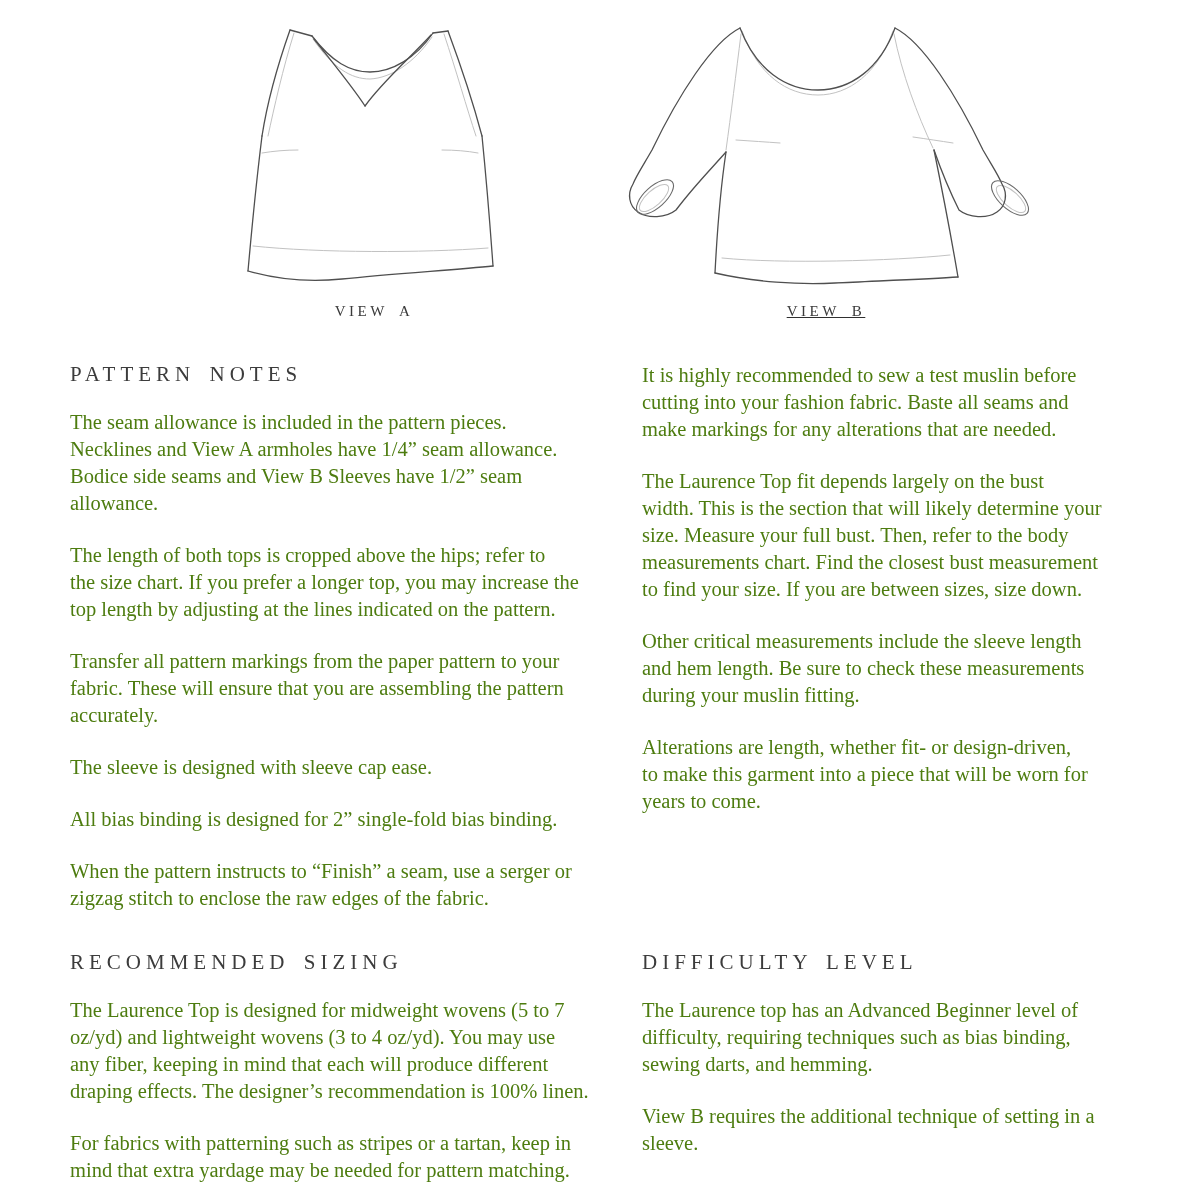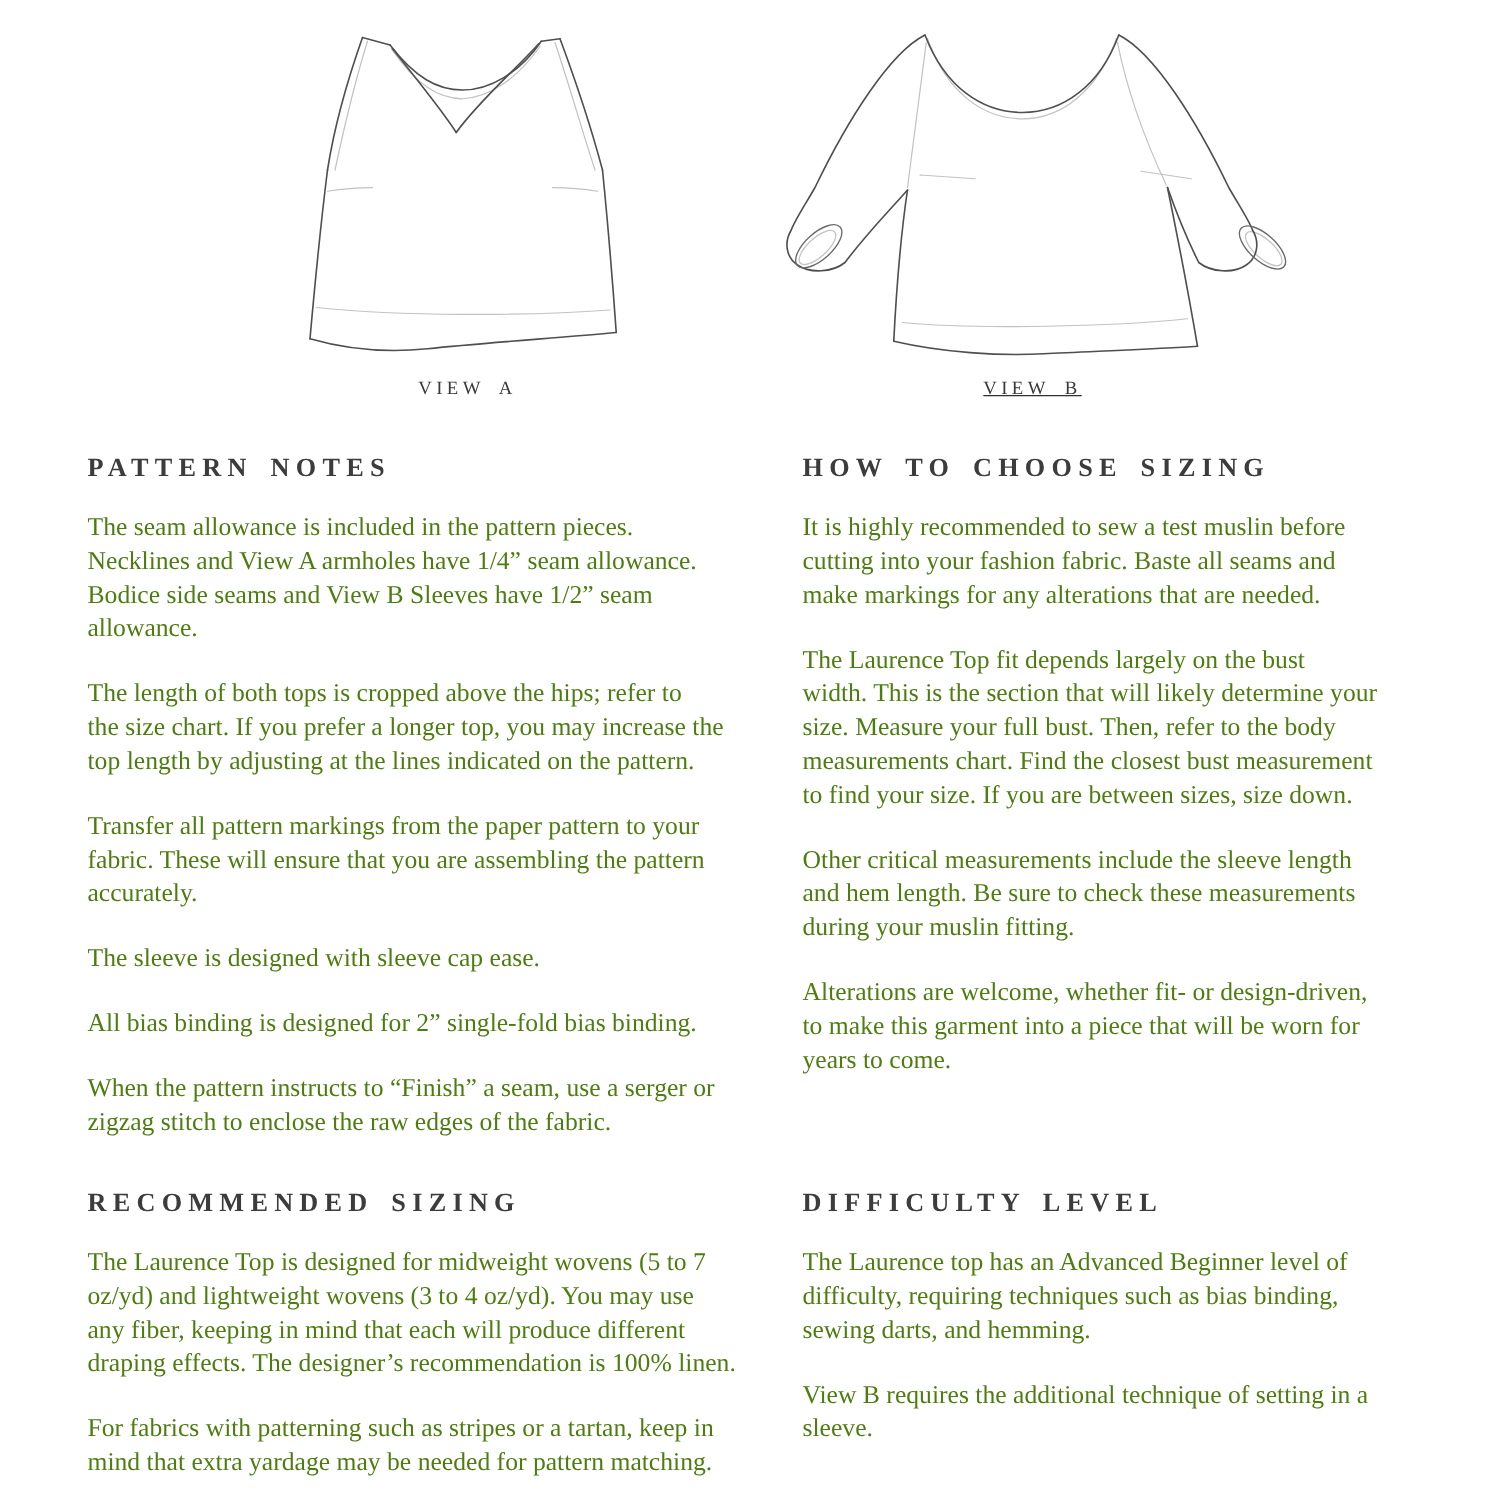"PATTERN NOTES" .section h2 { font-weight: bold -> normal }
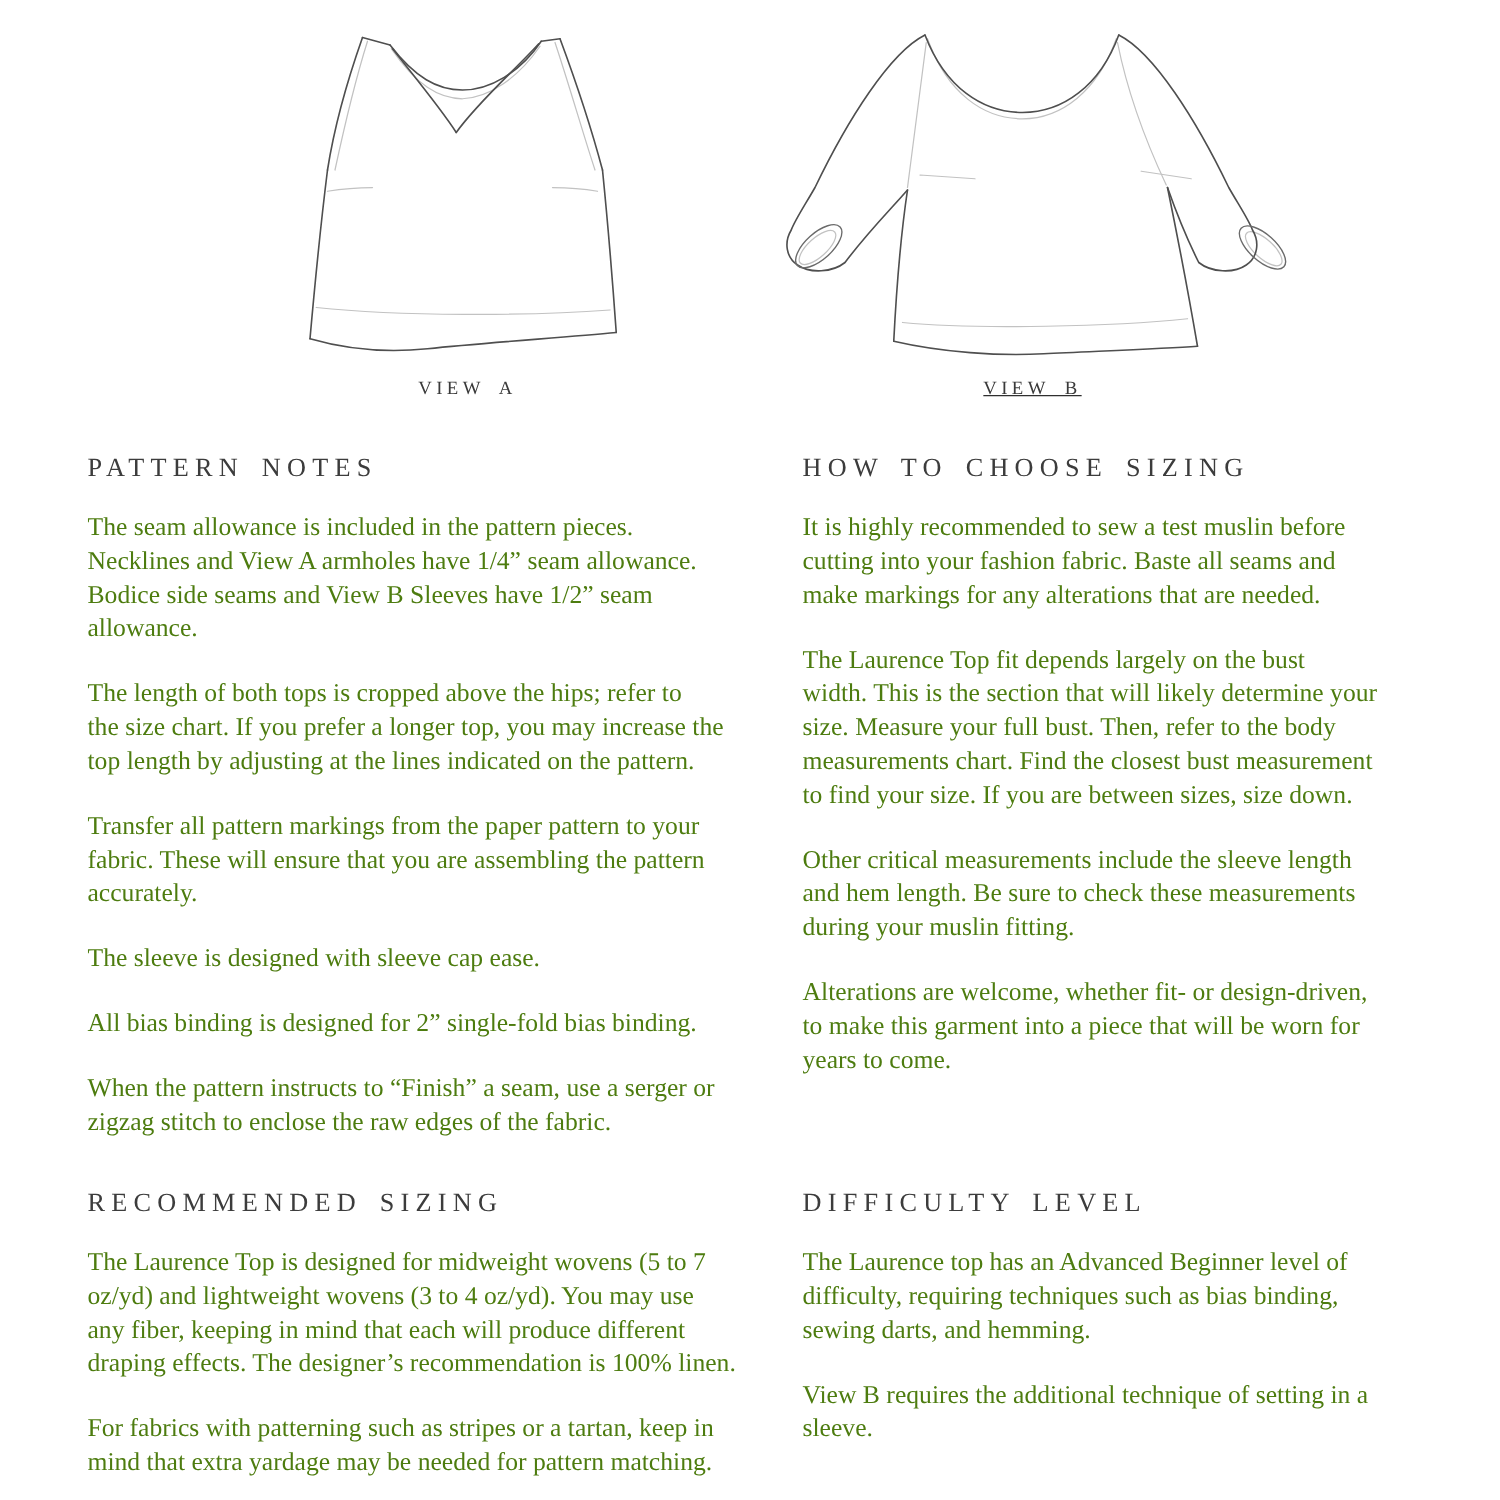"HOW TO CHOOSE SIZING" h2 { html: <h2>HOW TO CHOOSE SIZING</h2> -> none }
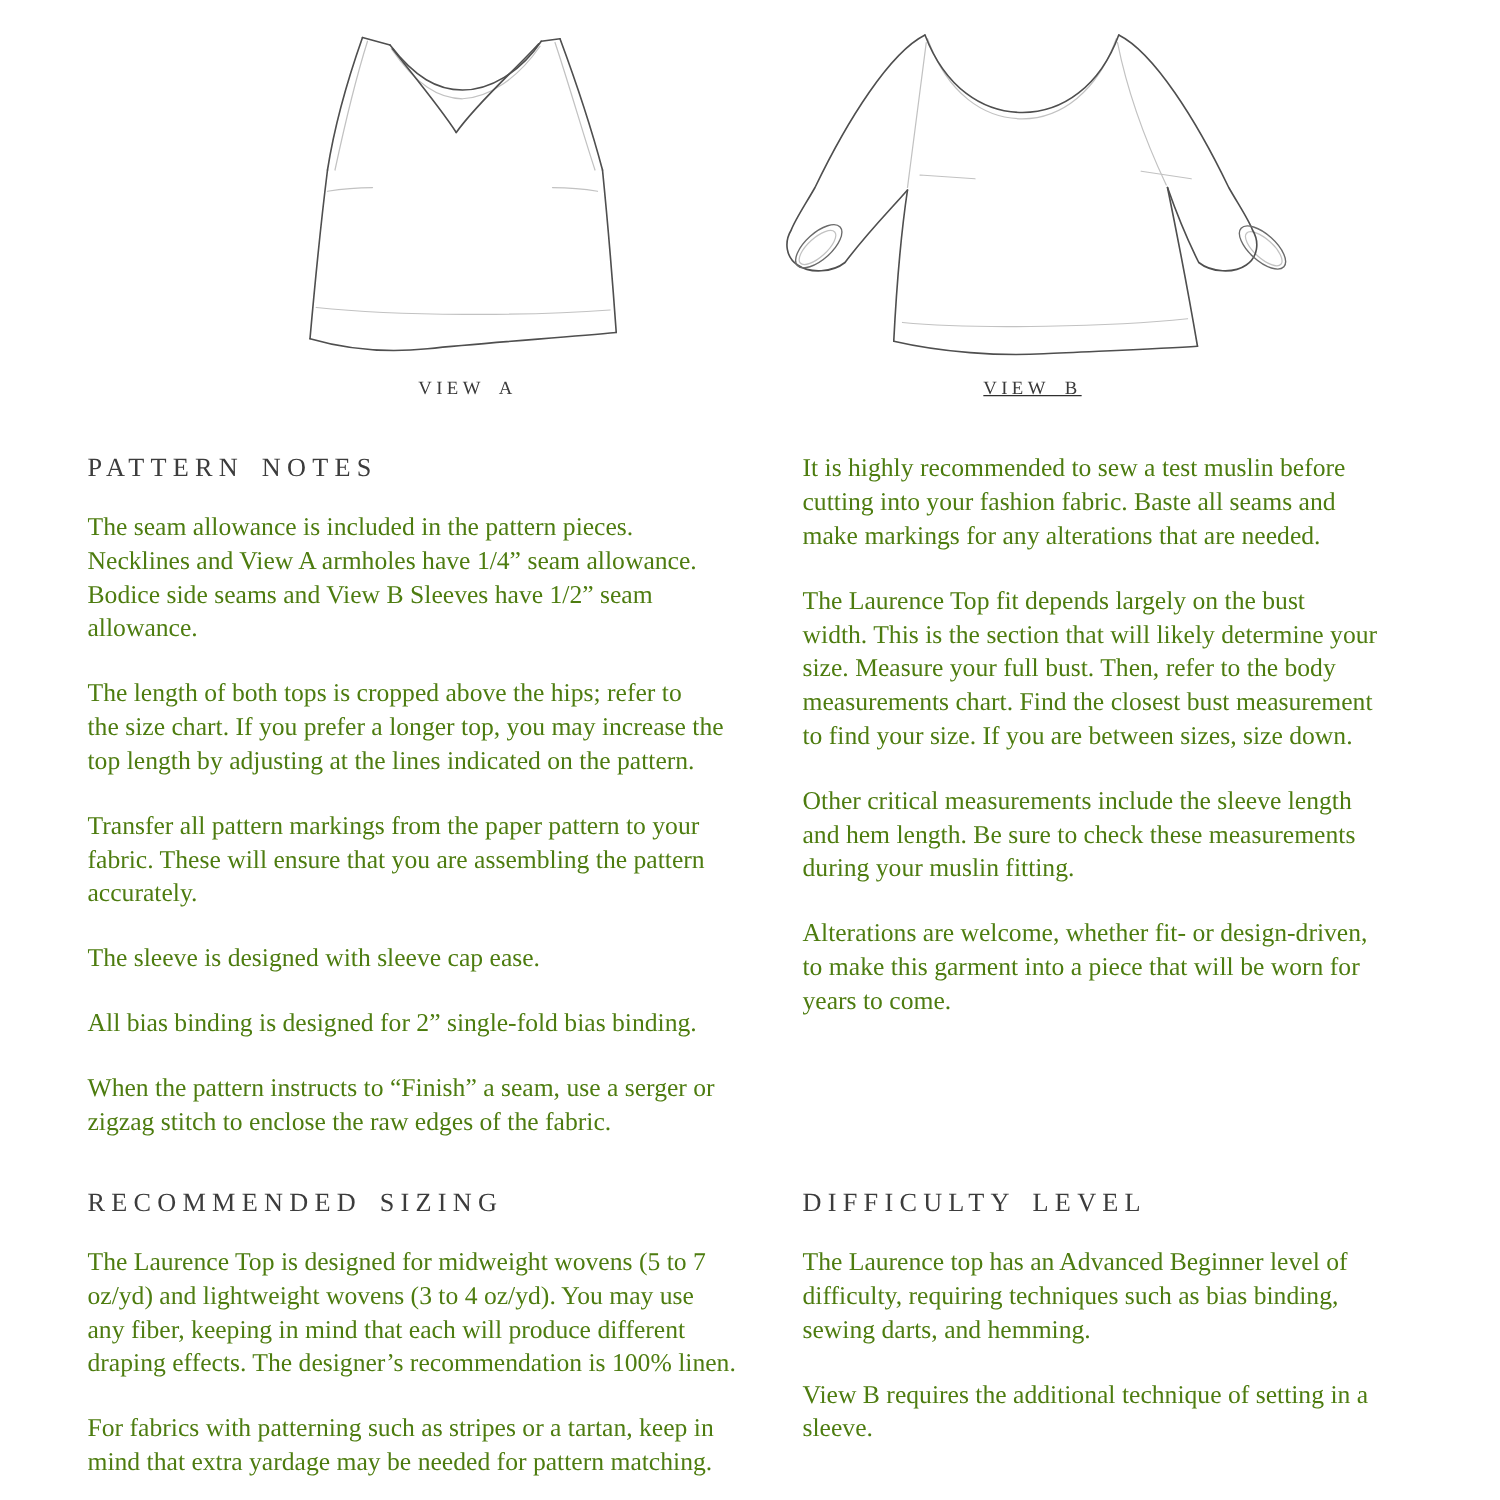"Alterations are welcome, whether fit-" p { text: welcome -> length }
